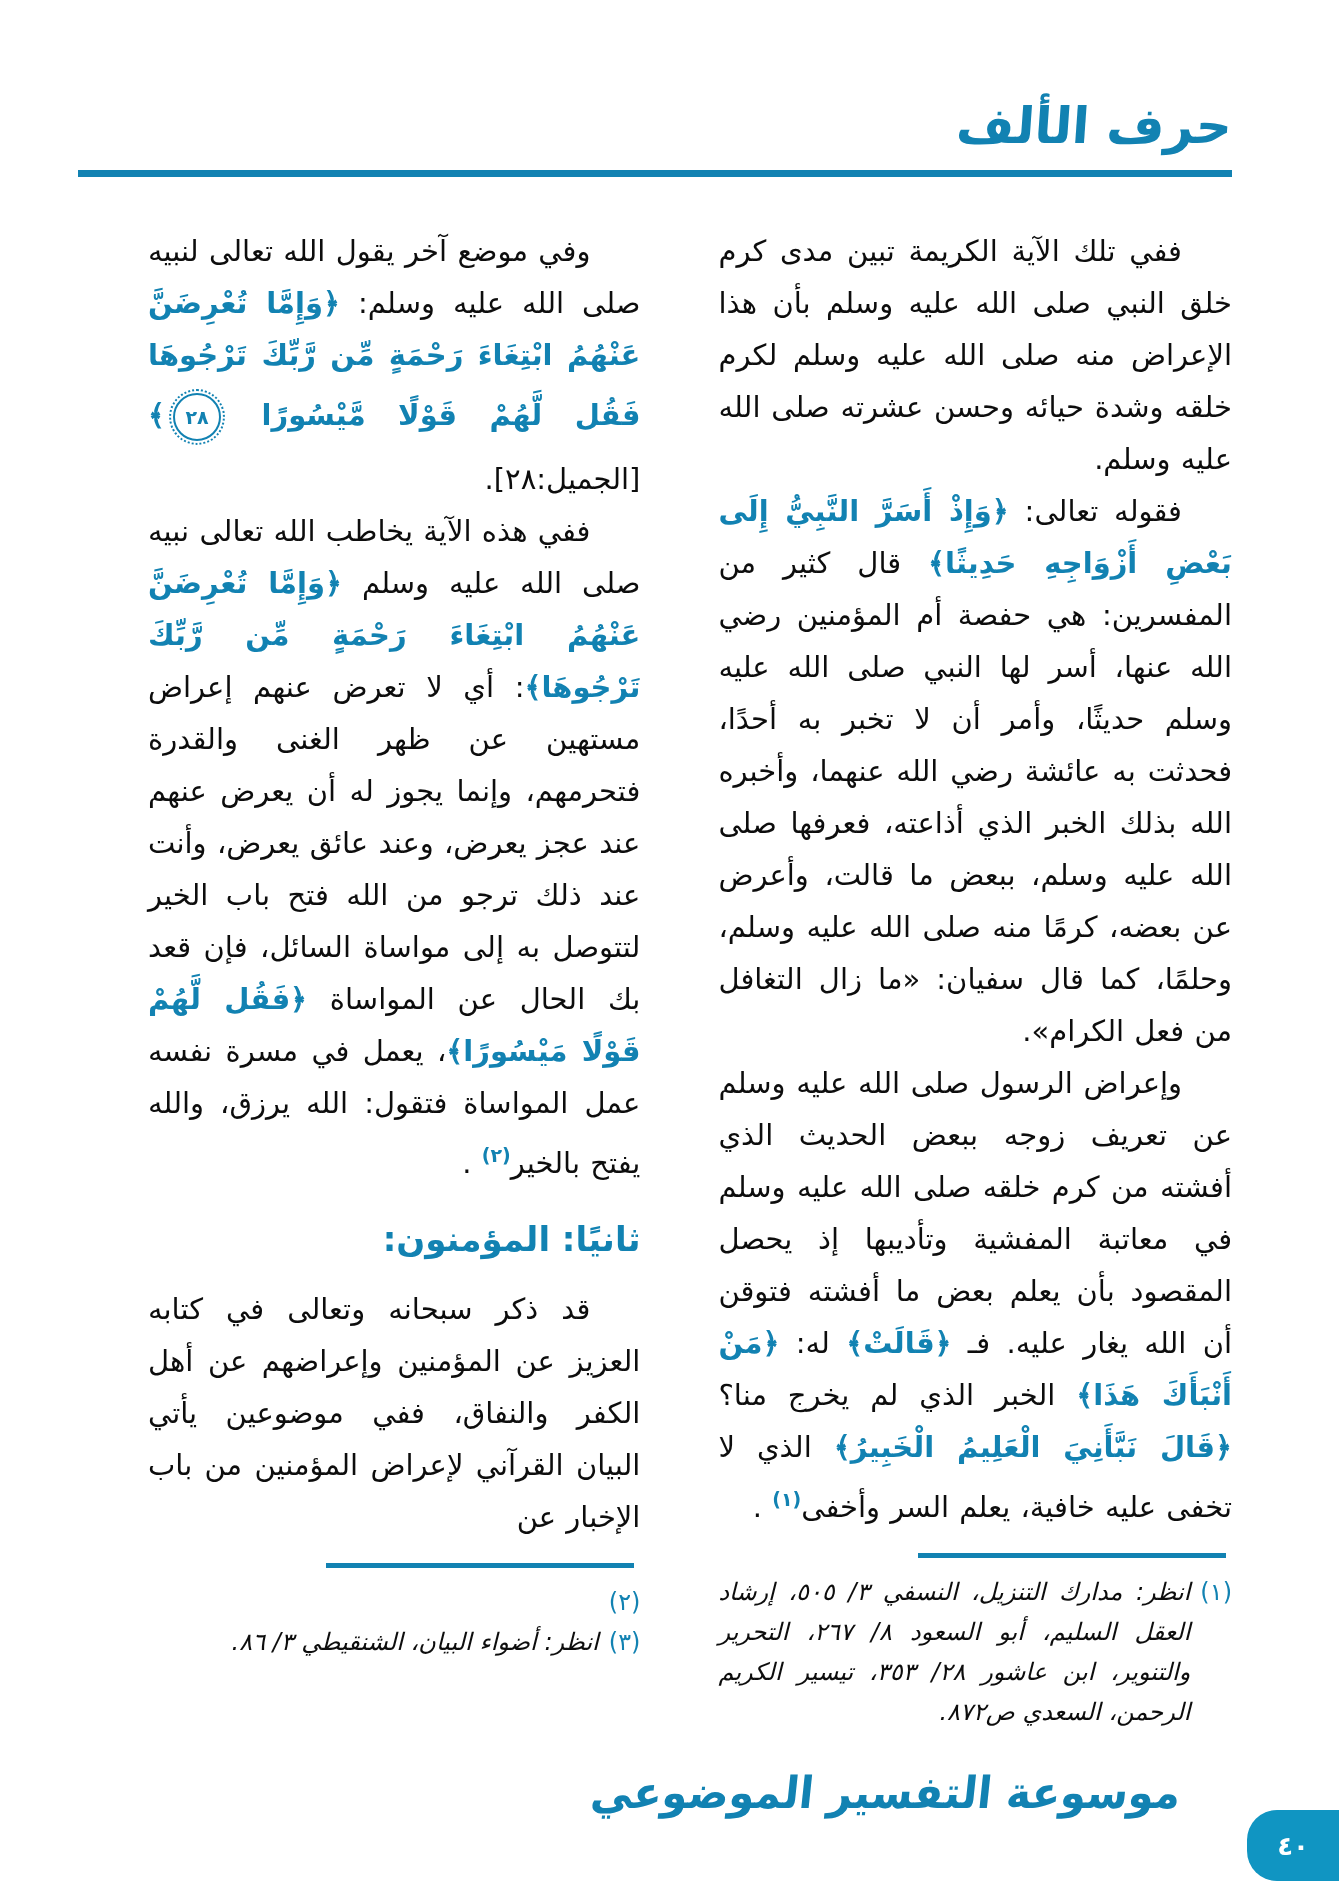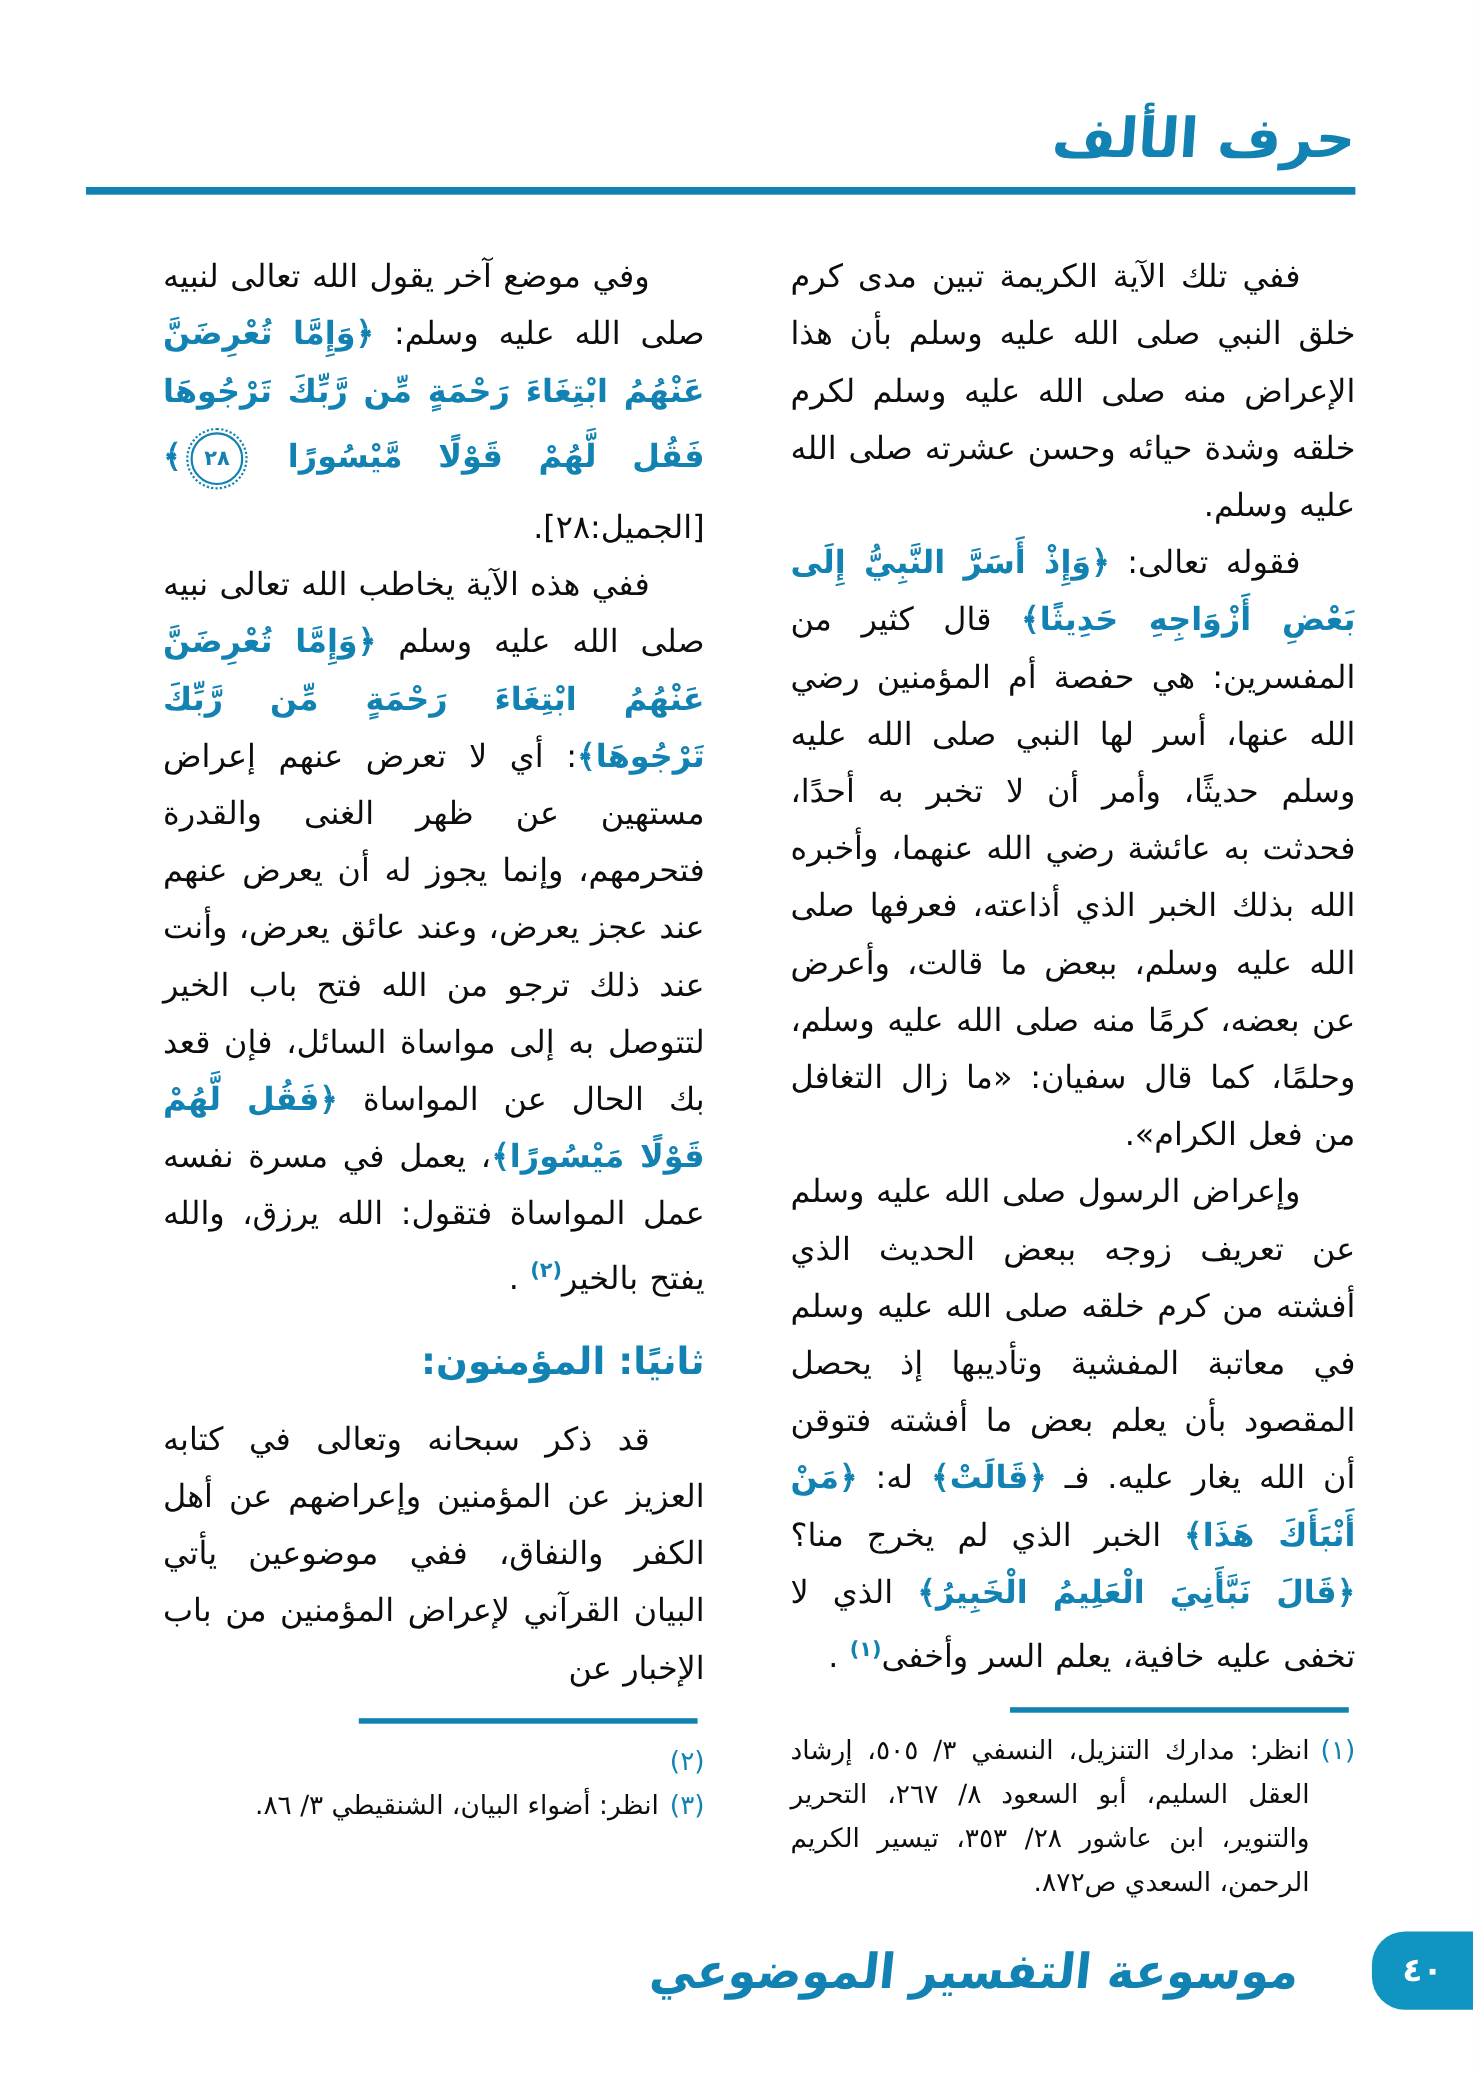"انظر: مدارك التنزيل، النسفي ٣/" .fn-text { font-style: none -> italic }
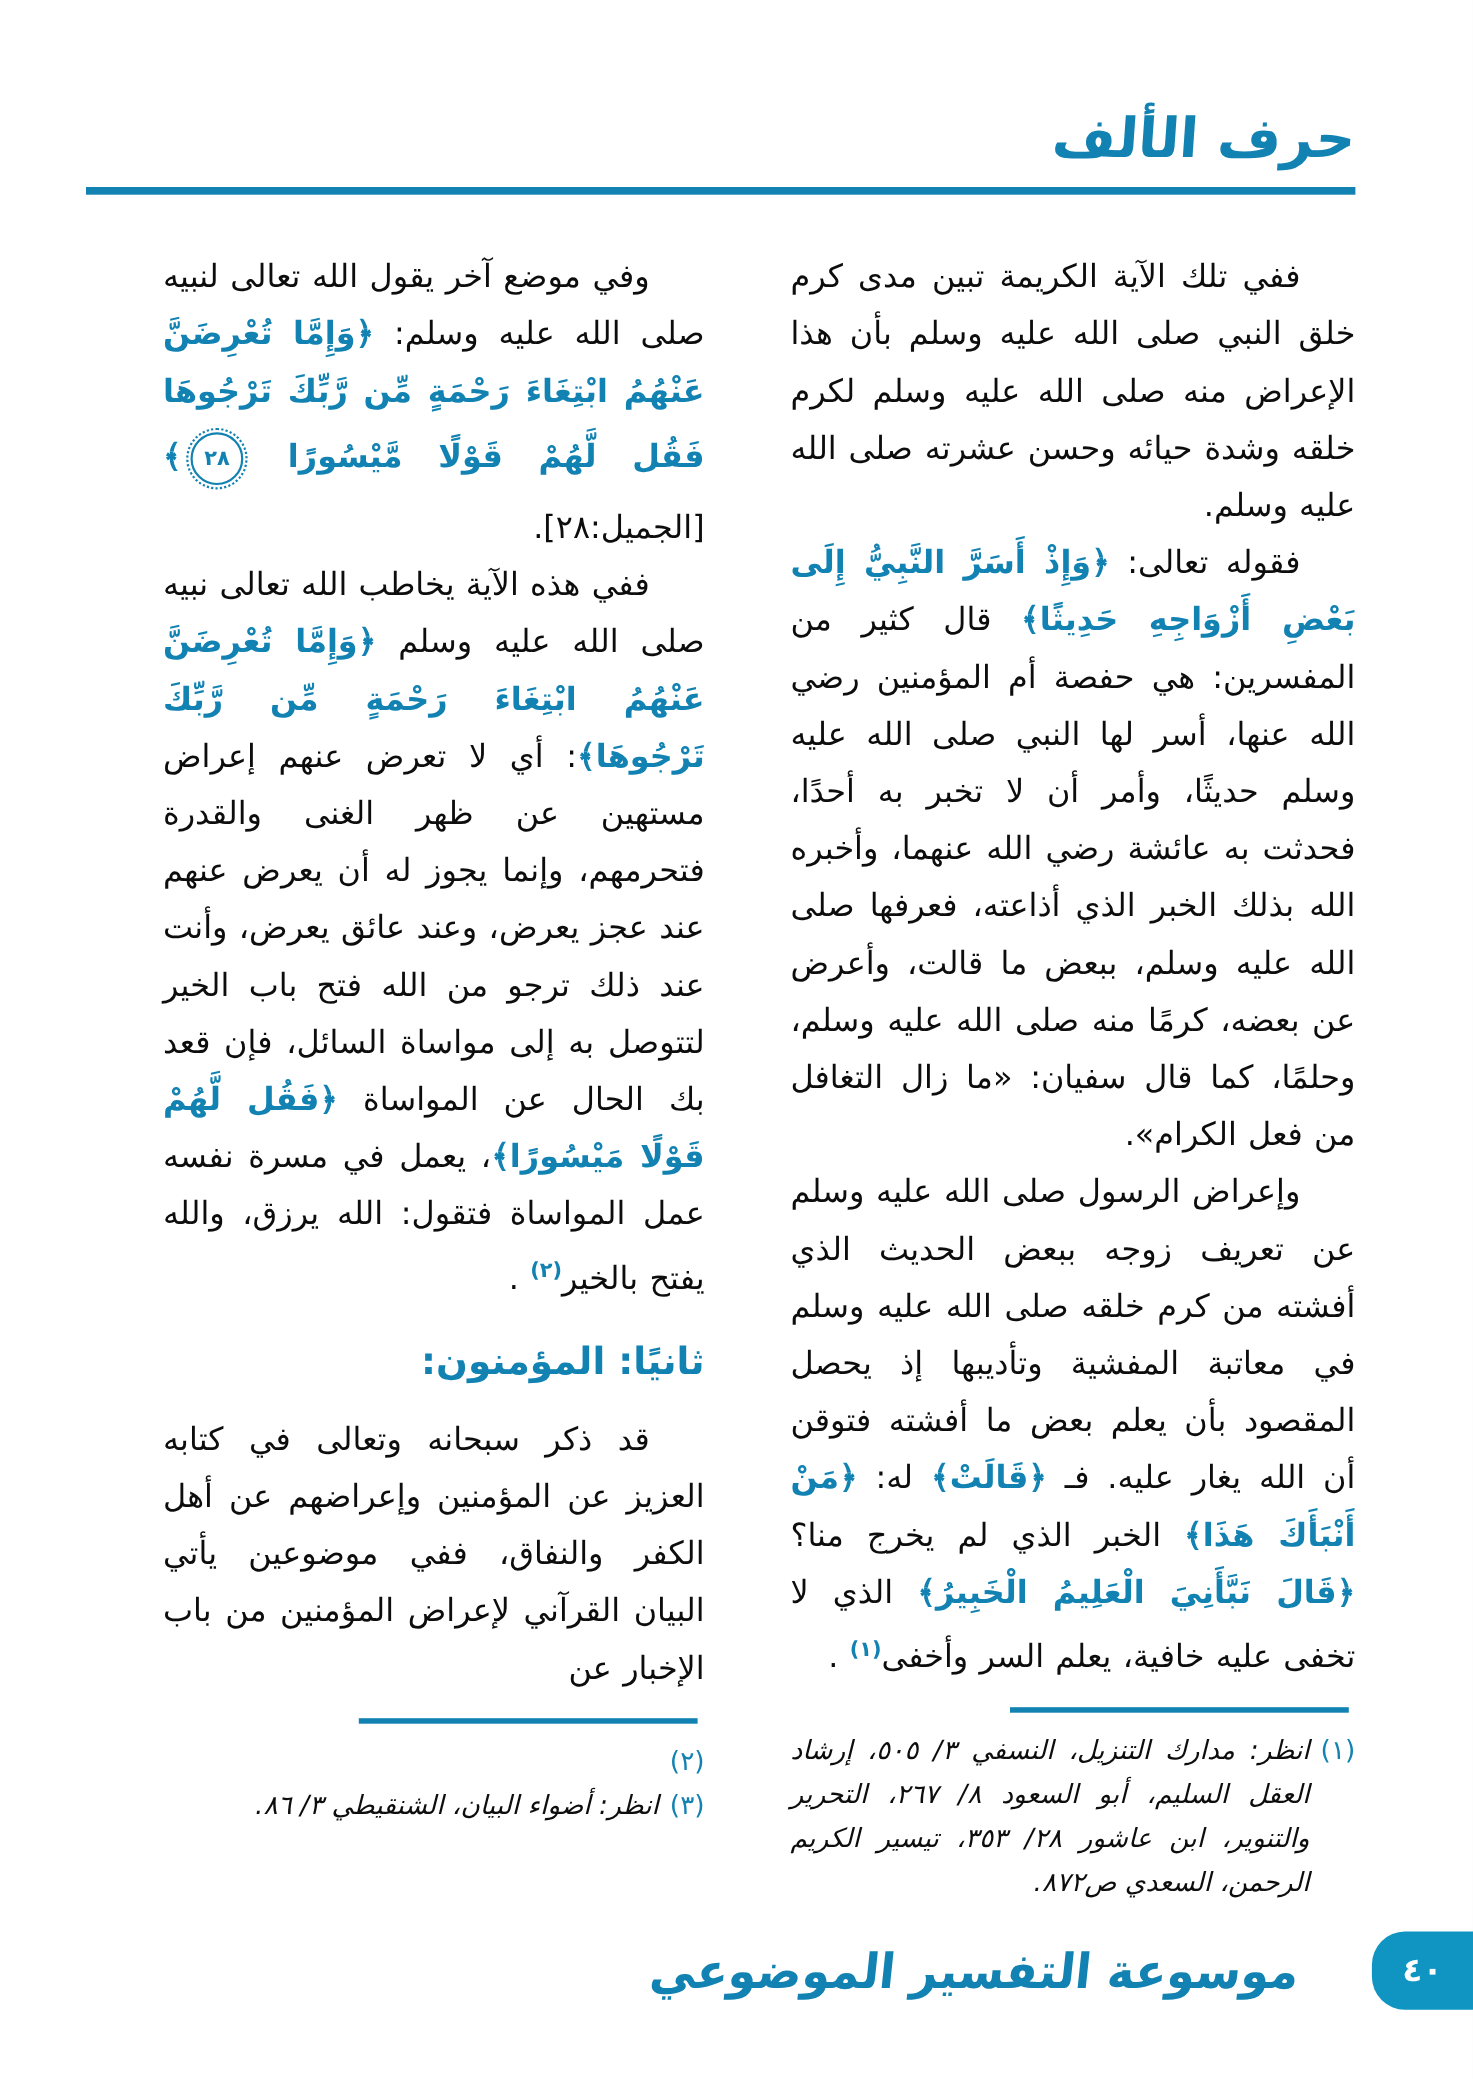"٤٠" .page-number-pill { font-size: 30px -> 26px; top: 1756px -> 1810px }
